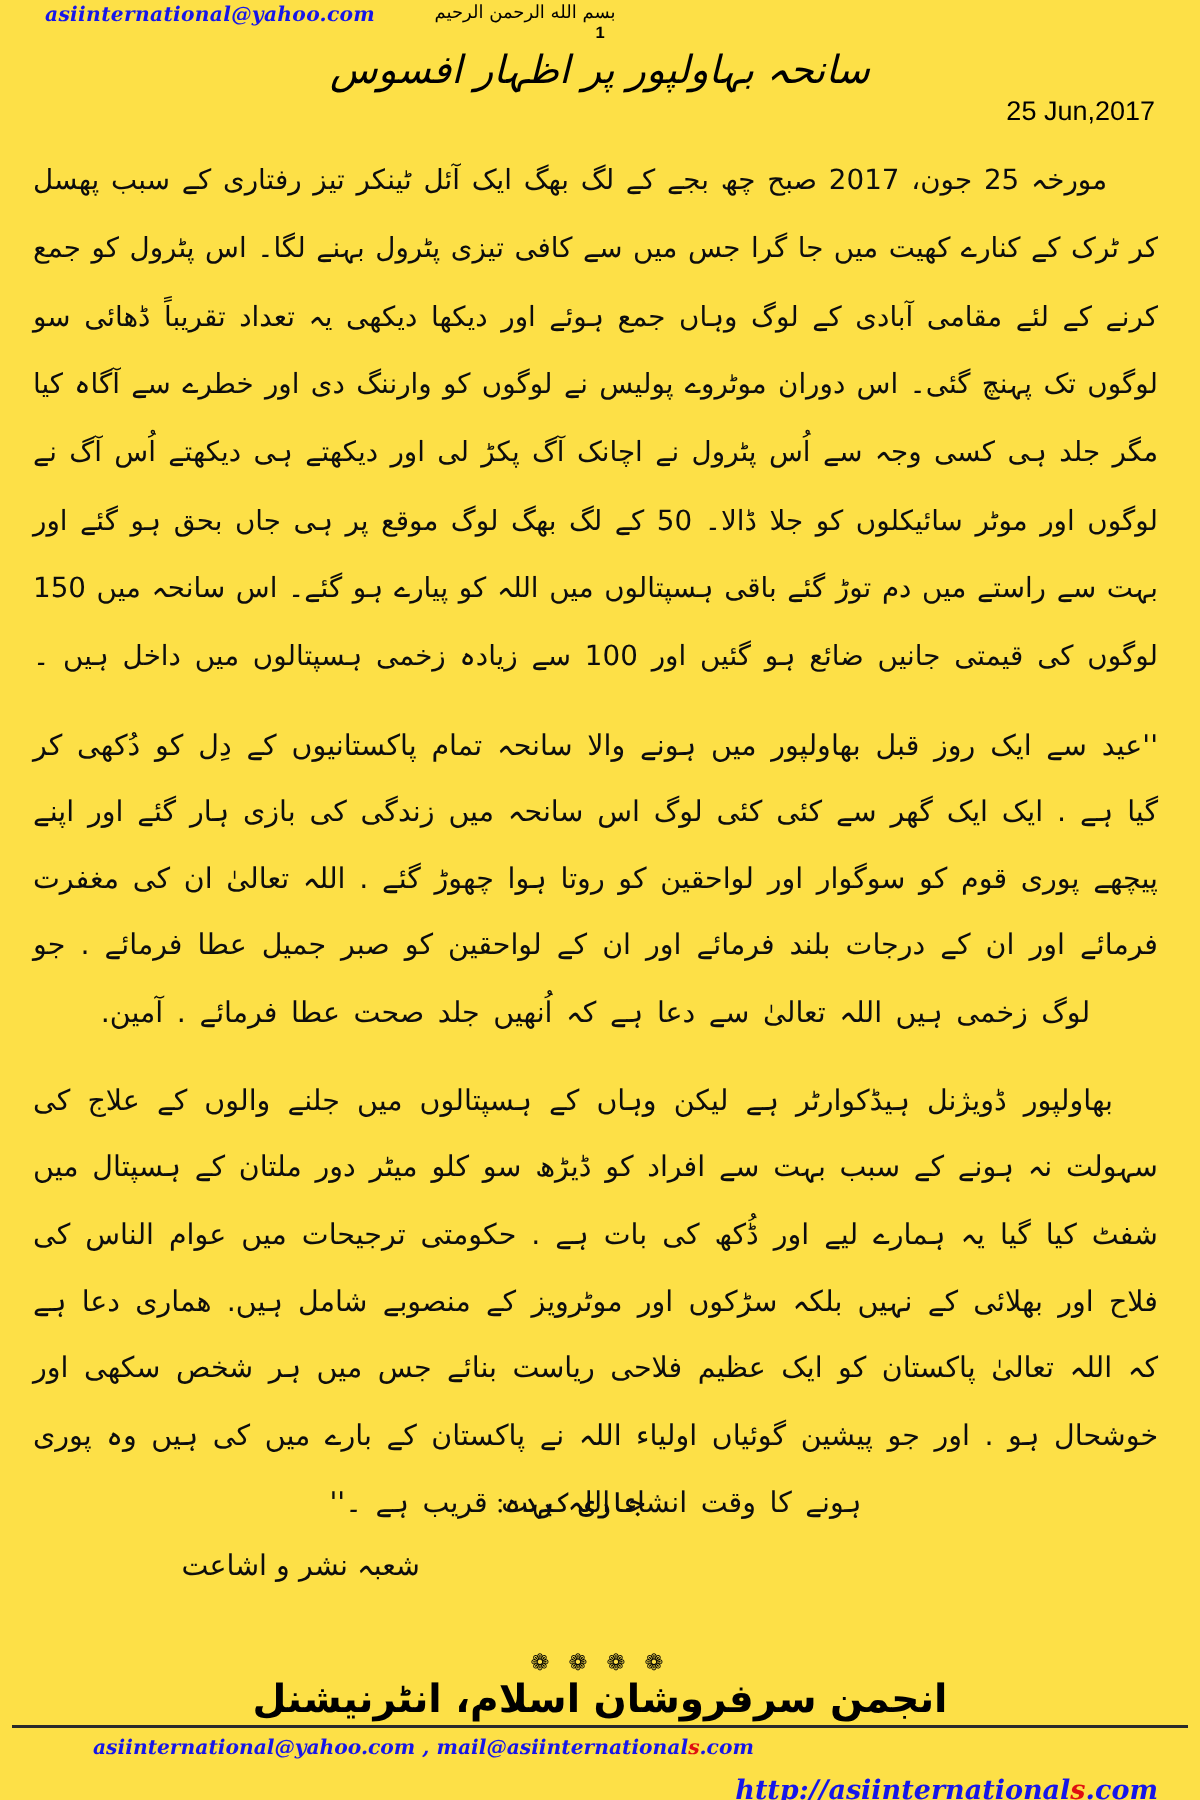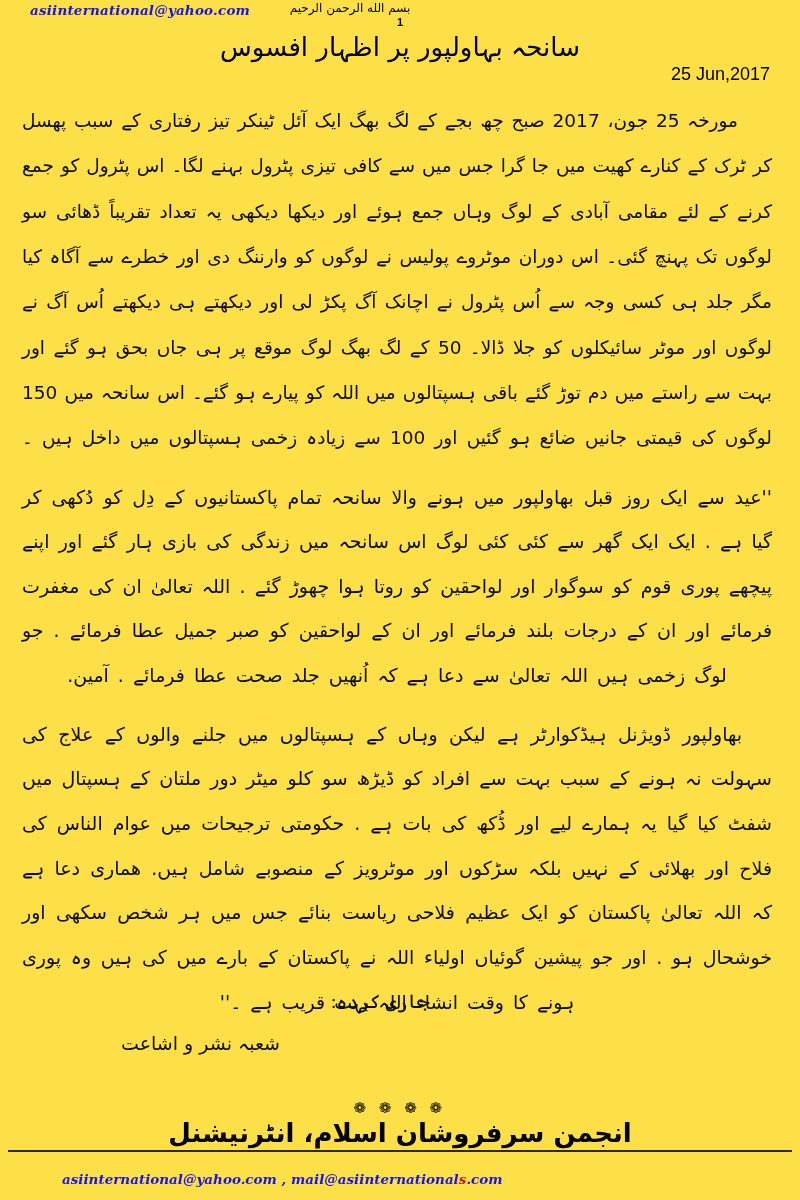"سانحہ بہاولپور پر اظہار افسوس" .doc-title { font-style: none -> italic }
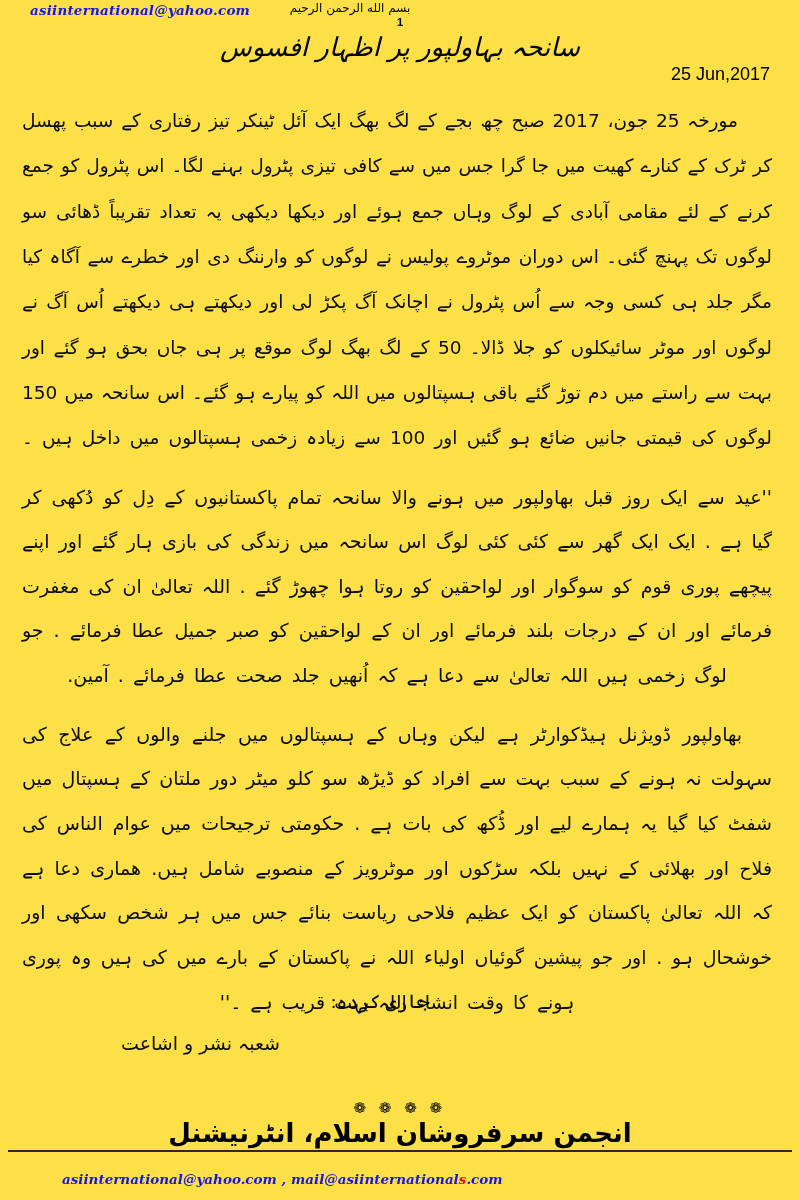"asiinternational@yahoo.com ," .footer-contacts { top: 71px -> 57px }
